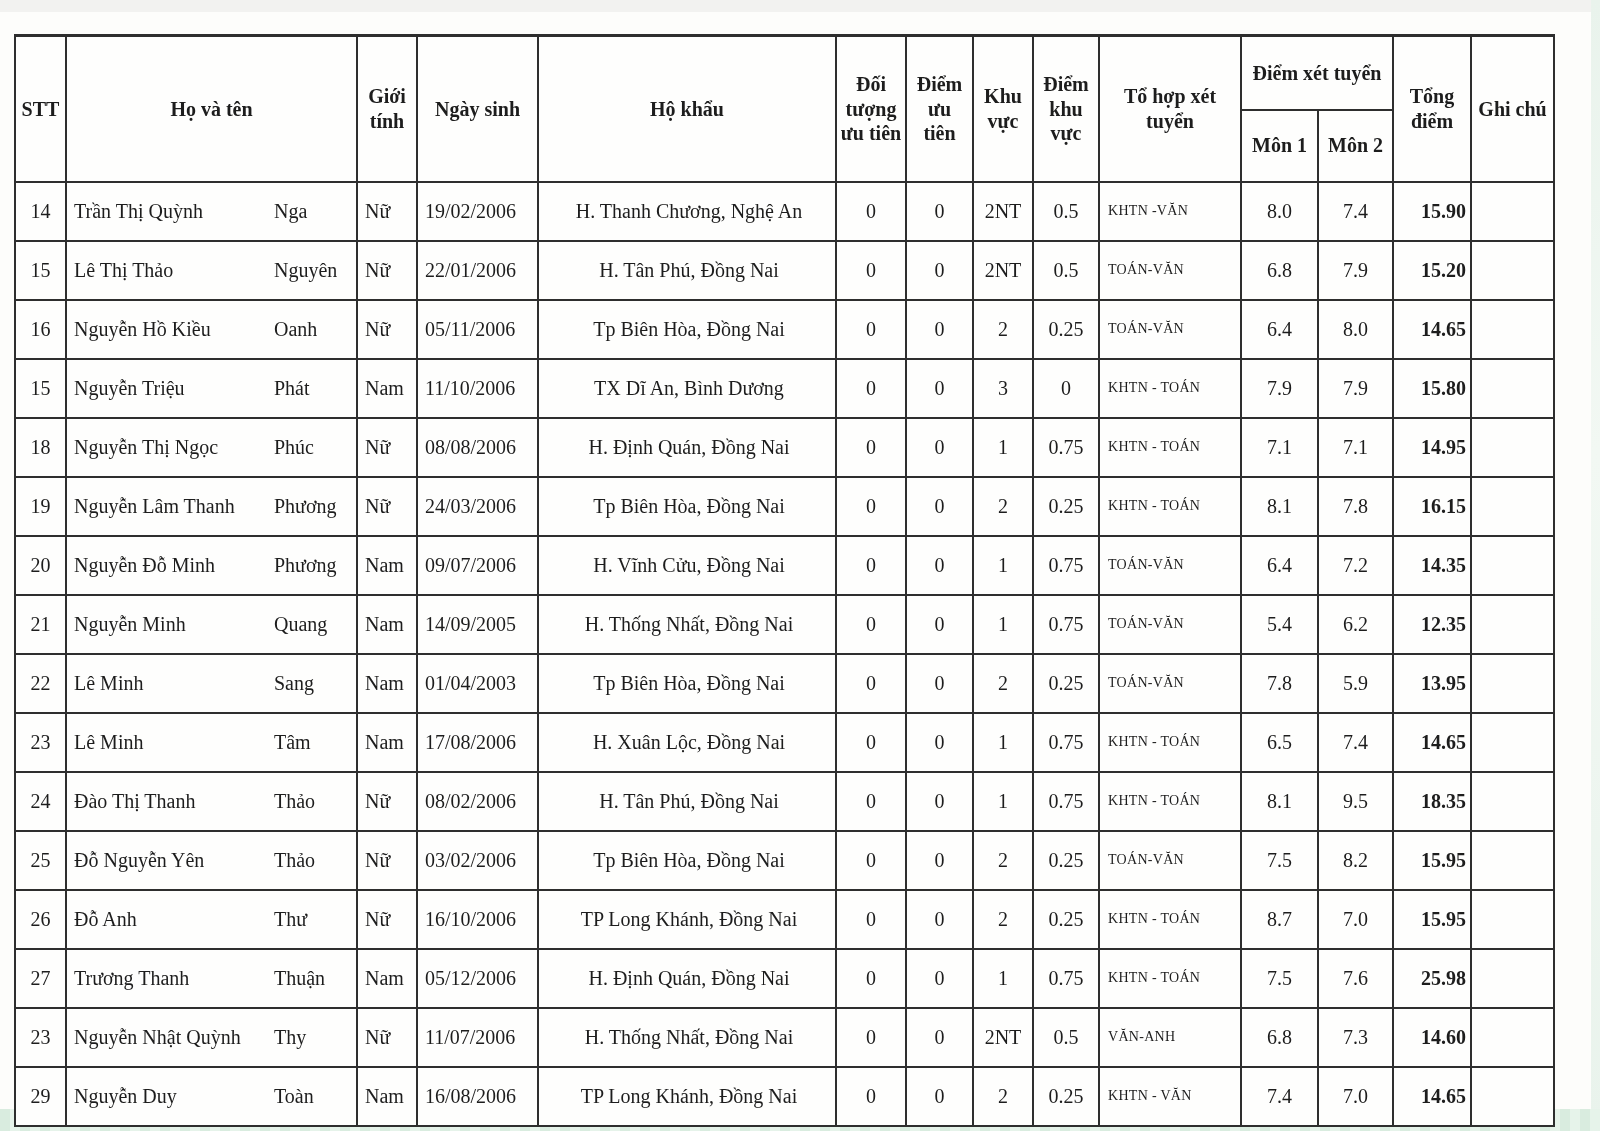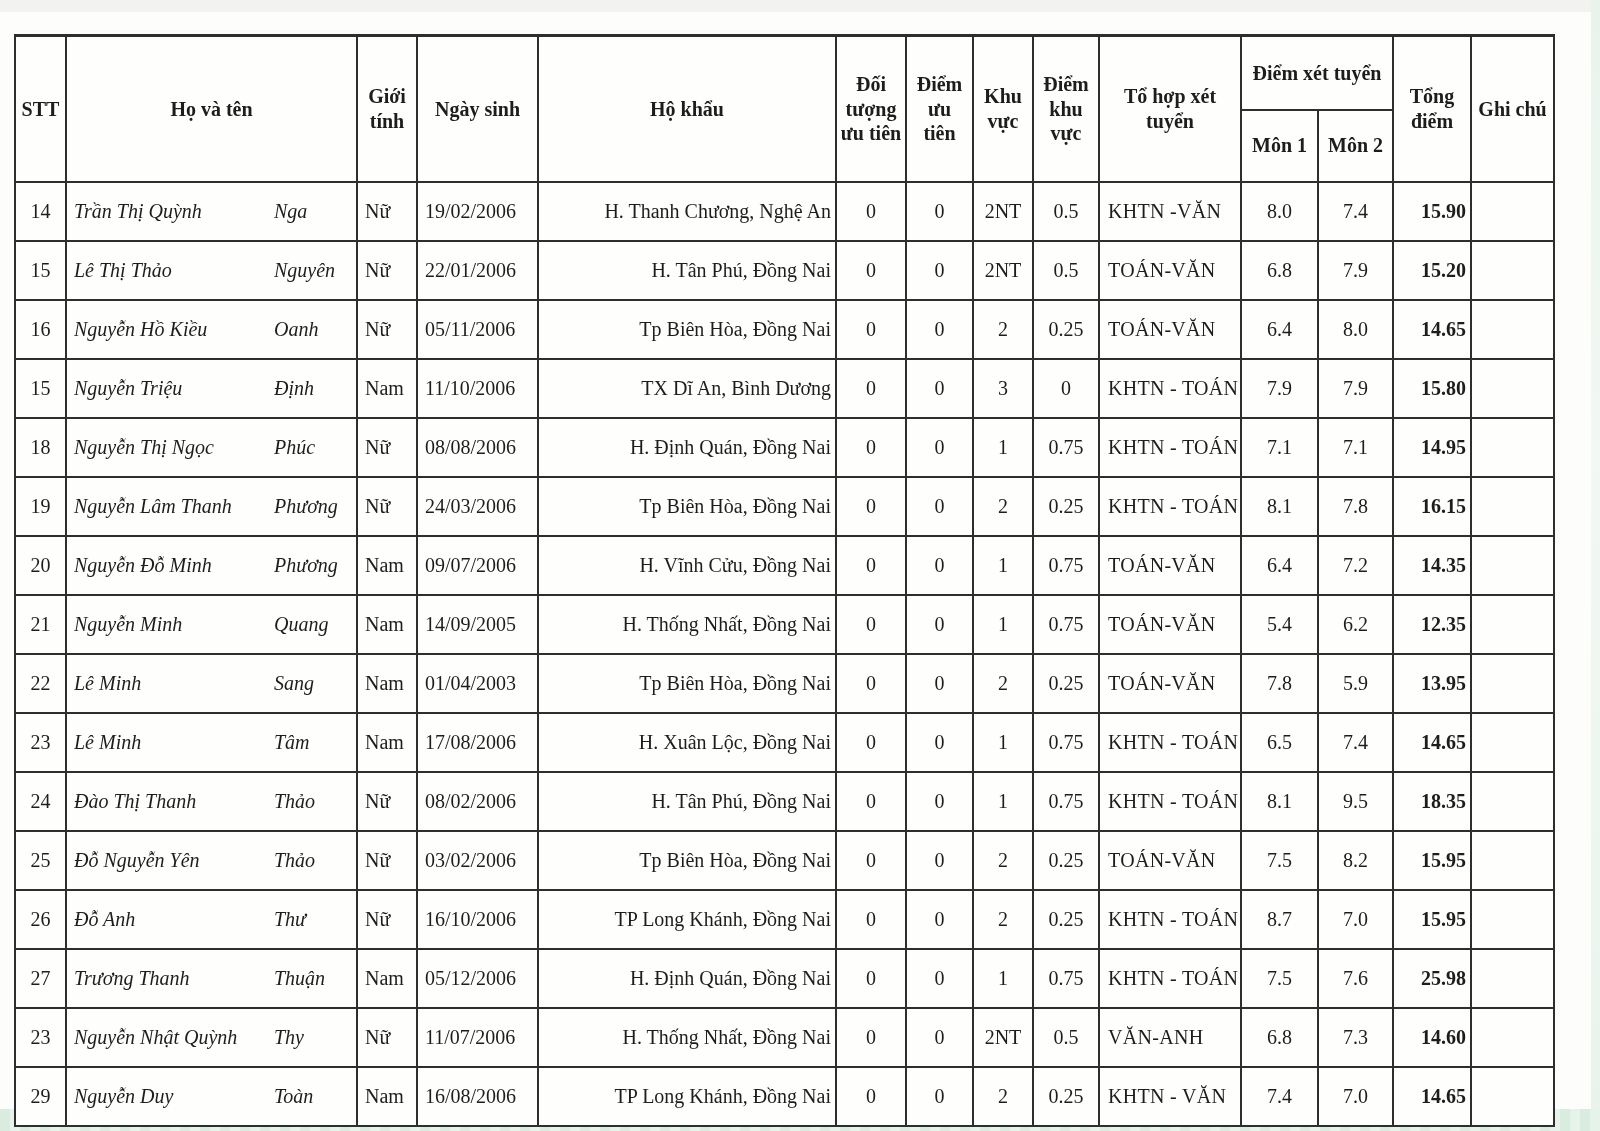"Trần Thị Quỳnh" td.c-name { font-style: italic -> none }
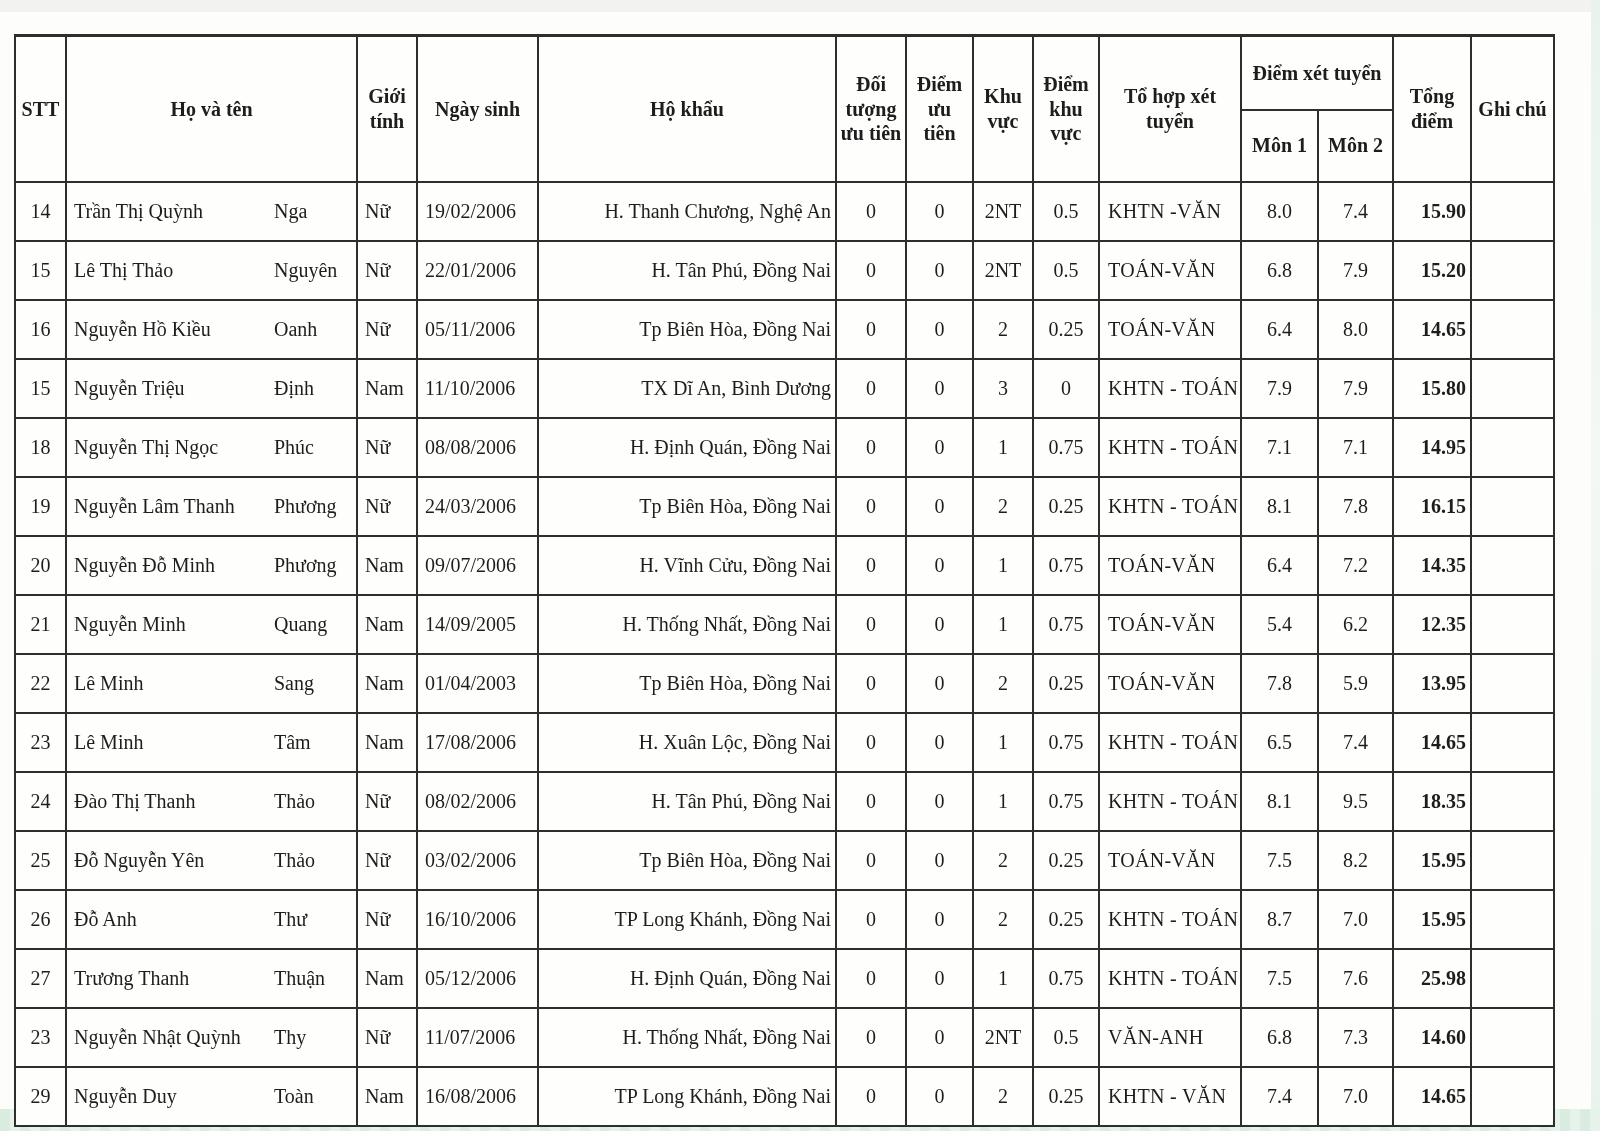"H. Thanh Chương, Nghệ An" td.c-residence { text-align: right -> center }
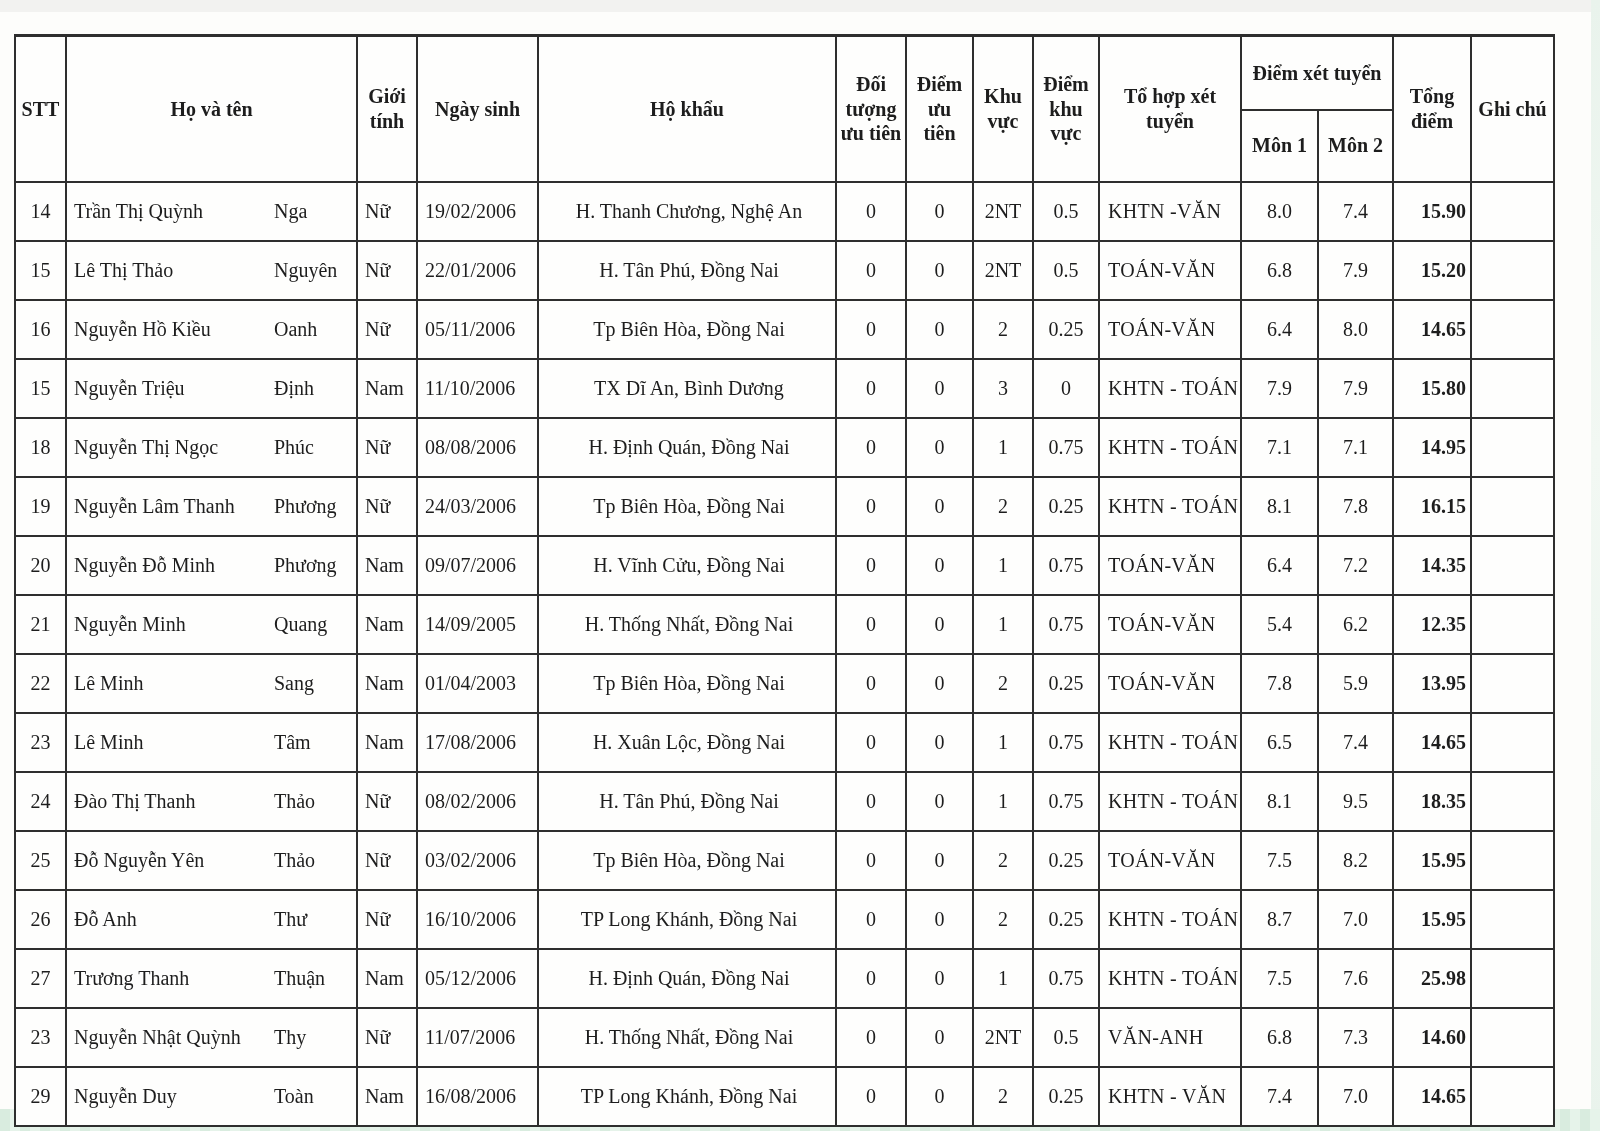"KHTN -VĂN" td.c-combo { font-size: 20px -> 14px }
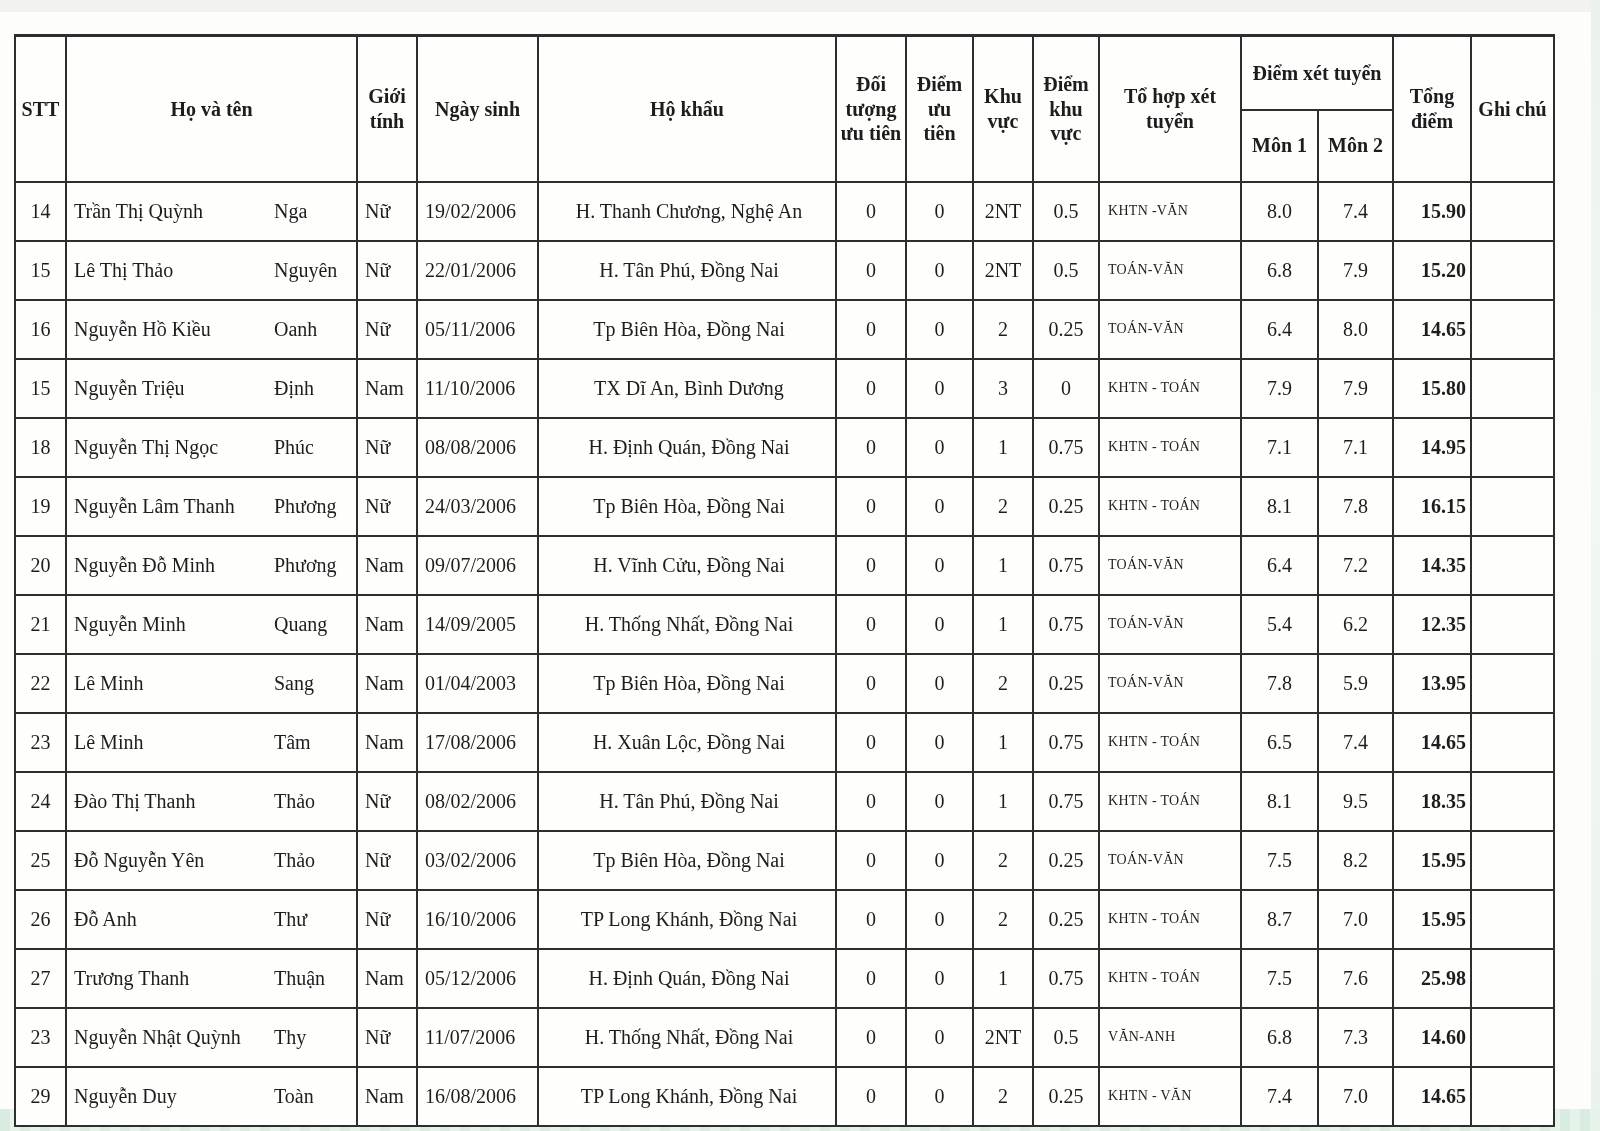"Định" span.name-given { text: Định -> Phát }
